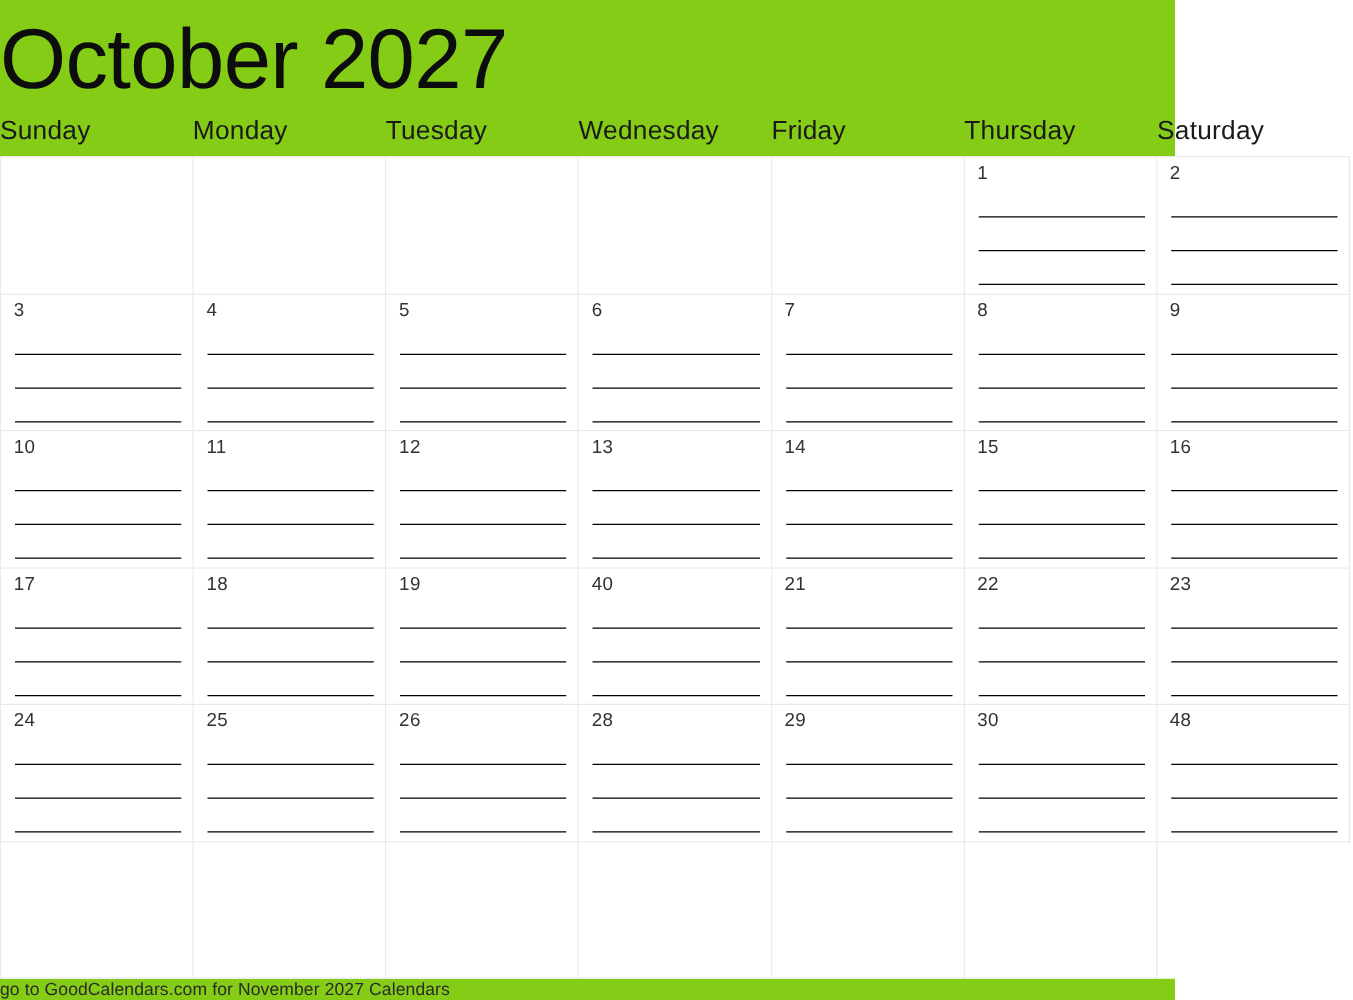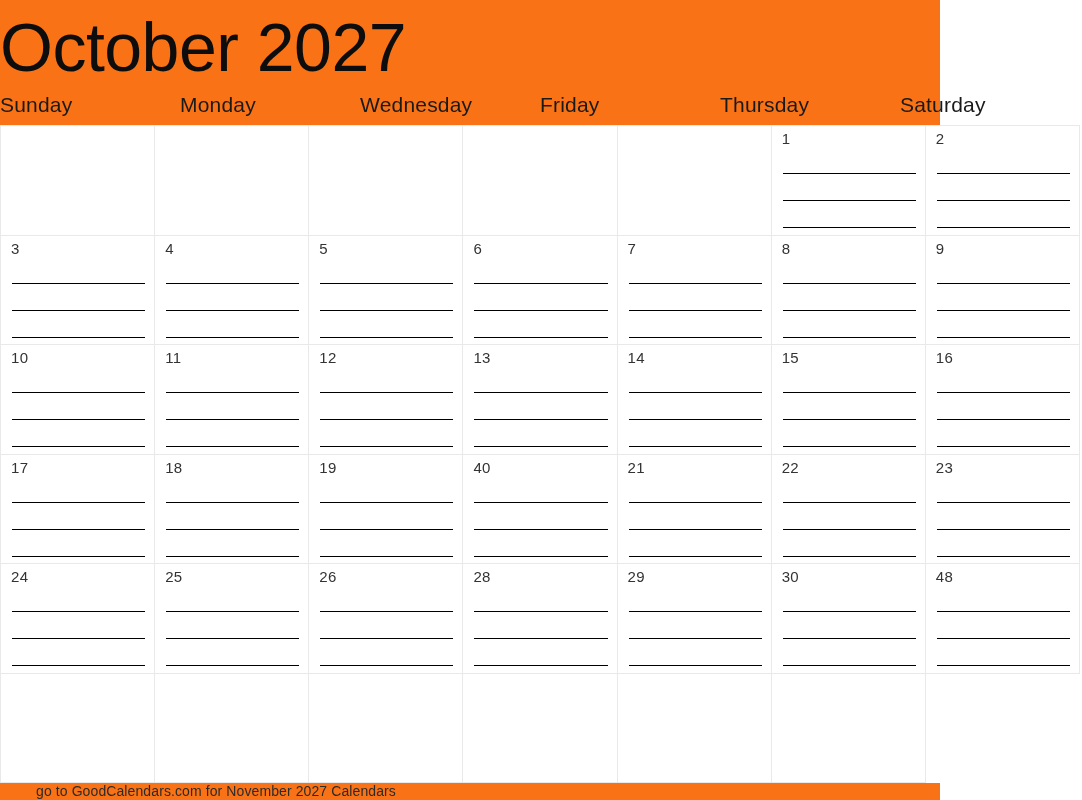"October 2027" .page { background: #f97316 -> #84cc16 }
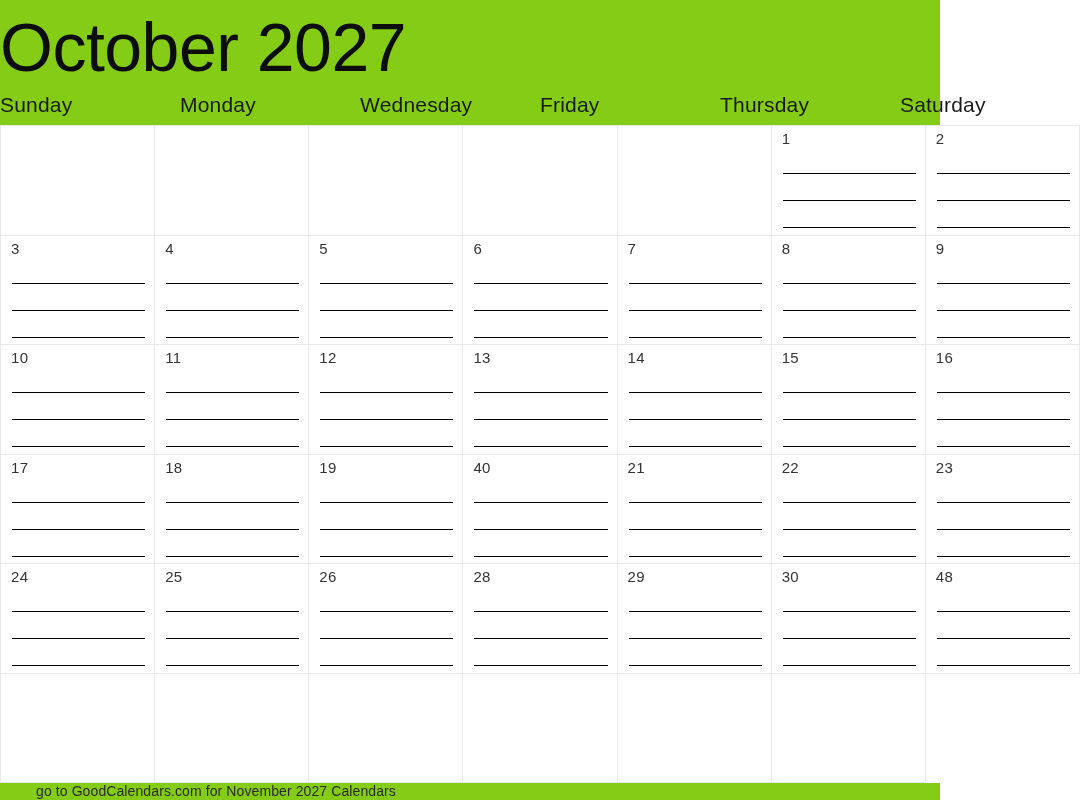"Tuesday" div.weekday-cell { html: none -> <div>Tuesday</div> }
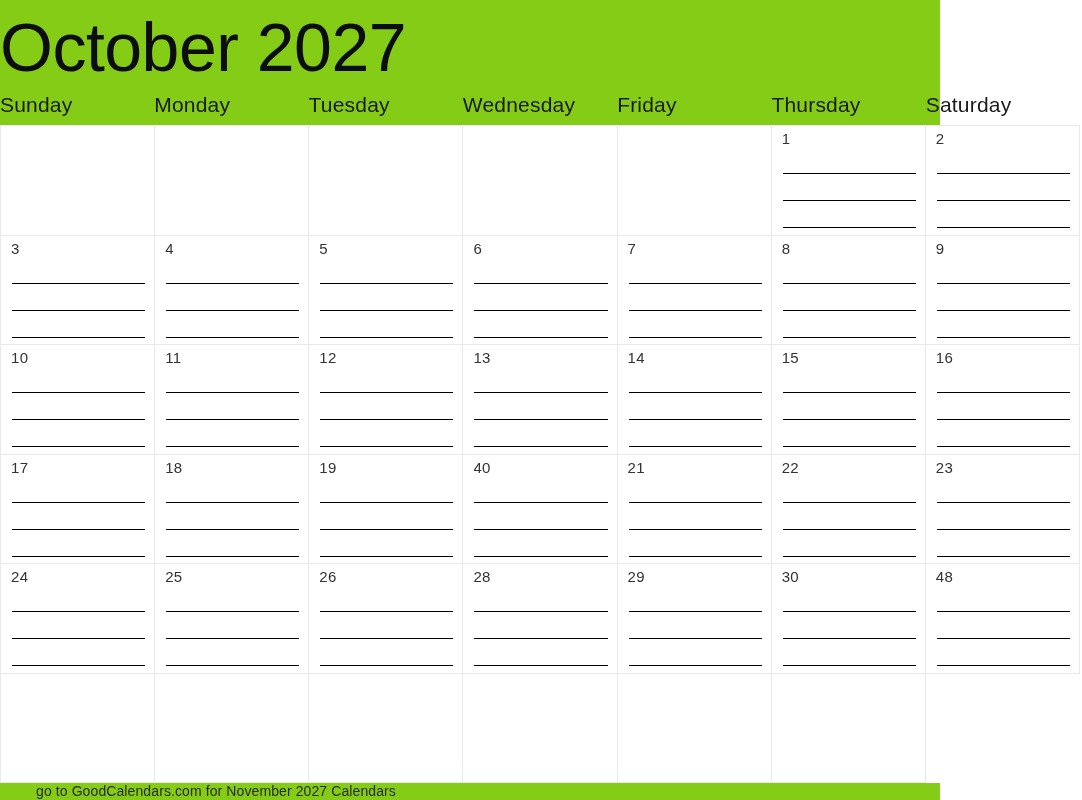"go to GoodCalendars.com for November" .footer-note { padding-left: 36px -> none }
